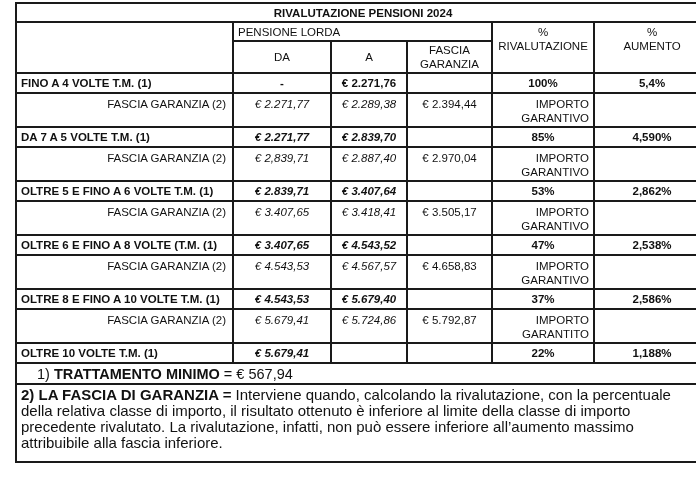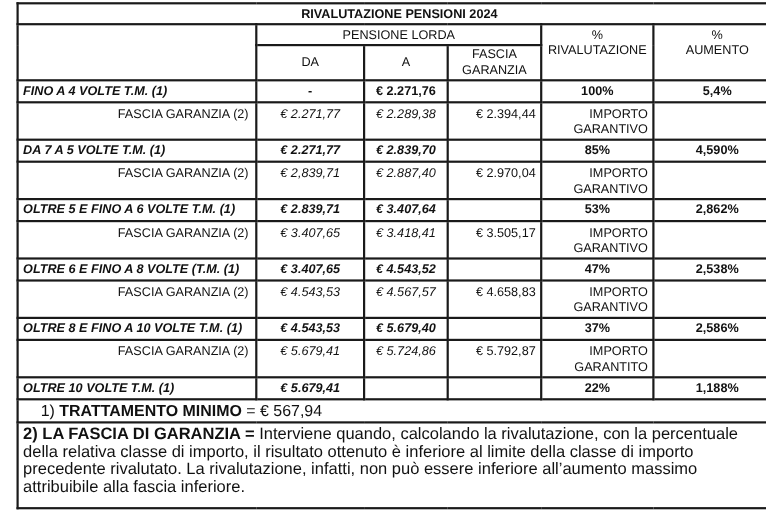"PENSIONE LORDA" .hdr1 td { text-align: center -> none }
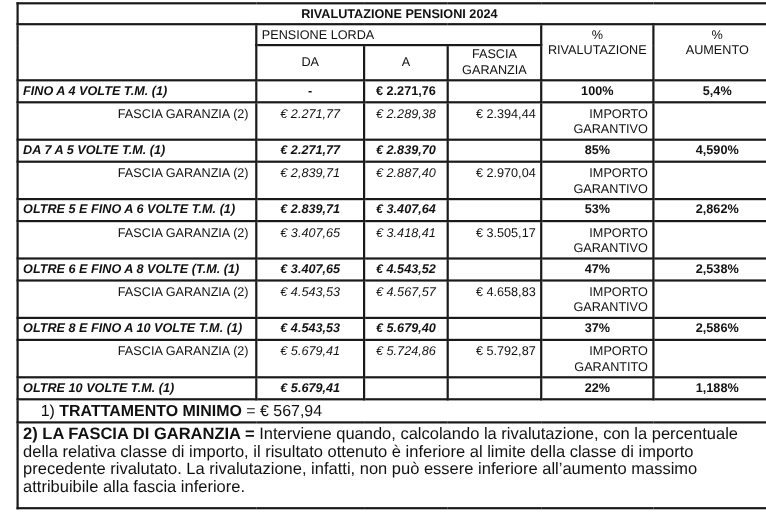"FINO A 4 VOLTE T.M." tr.main-row td.lbl { font-style: italic -> none }
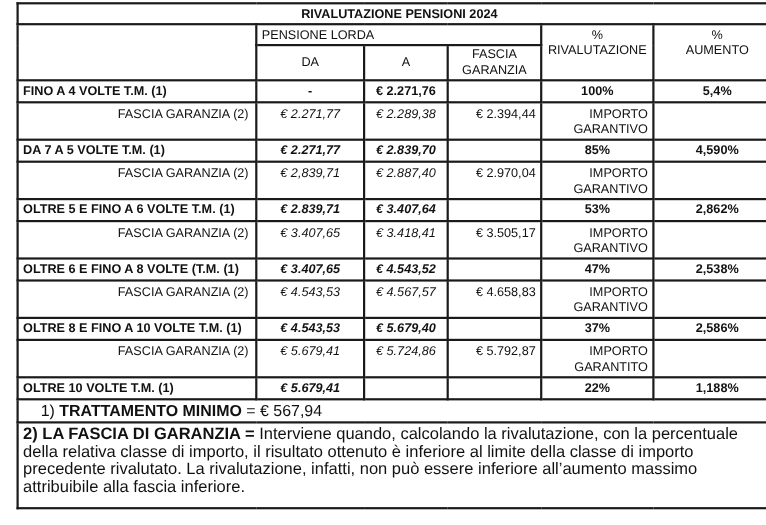"€ 2.394,44" tr.fg-row td.vf { text-align: right -> center }
